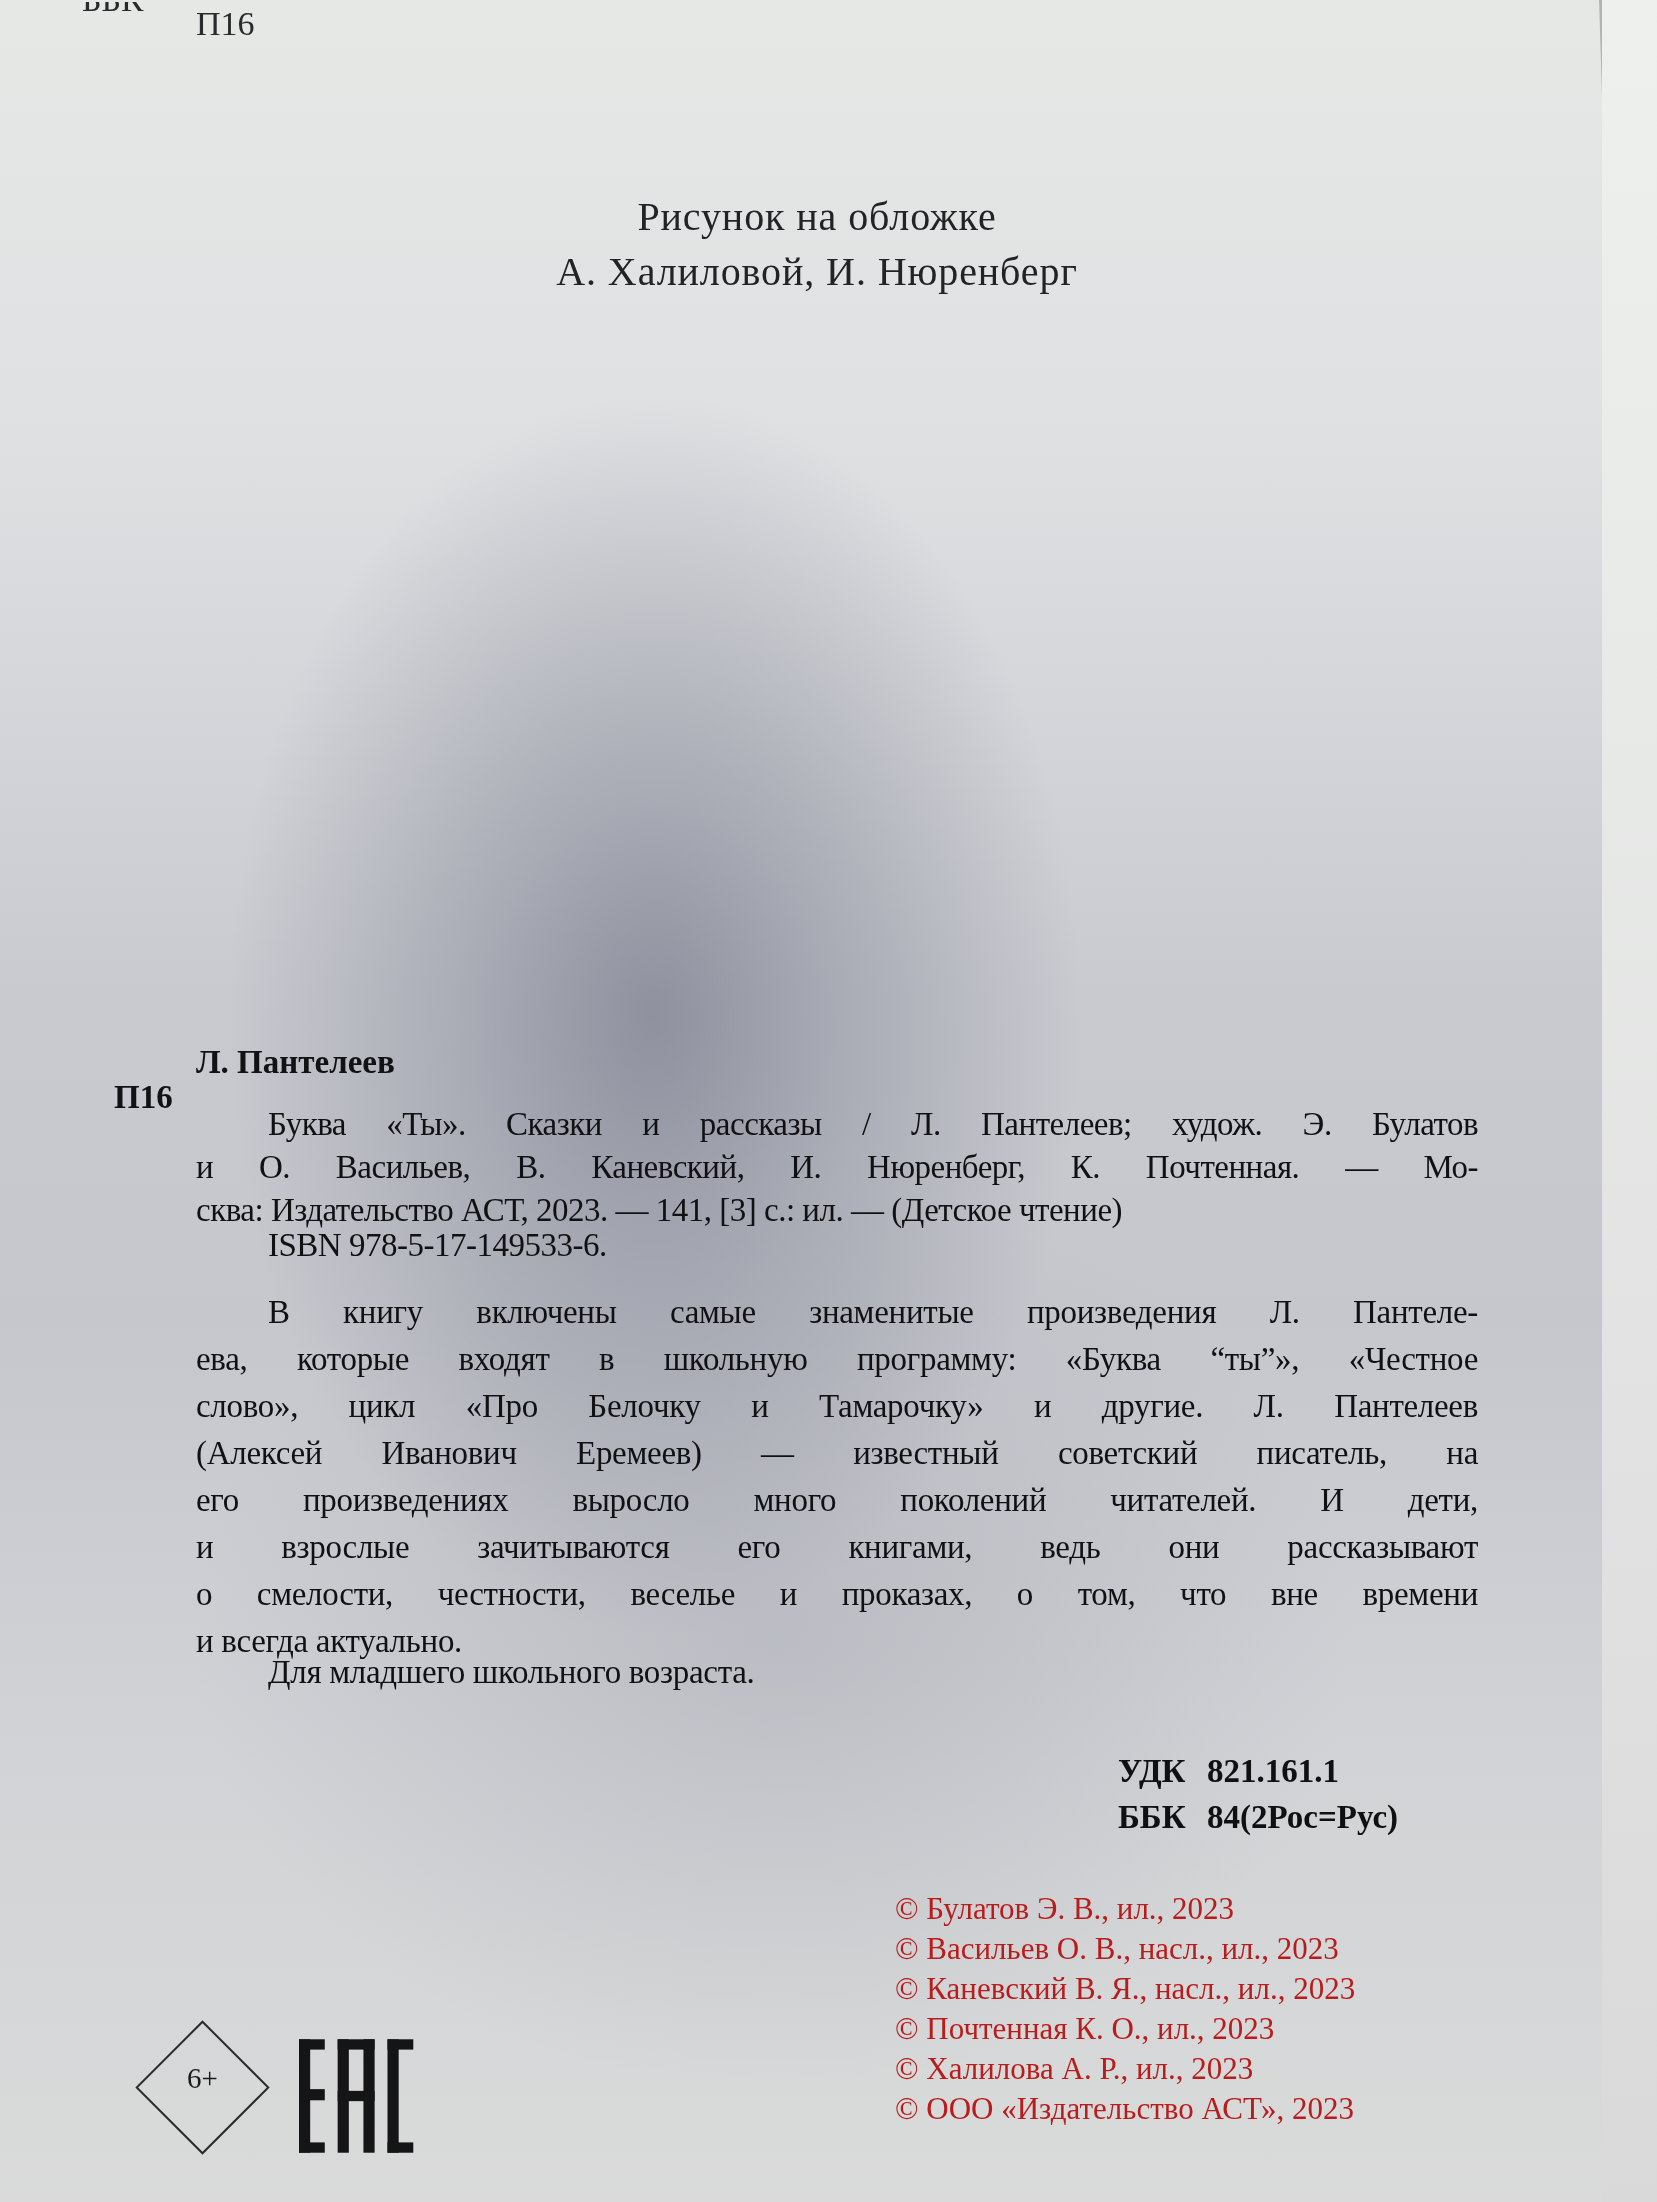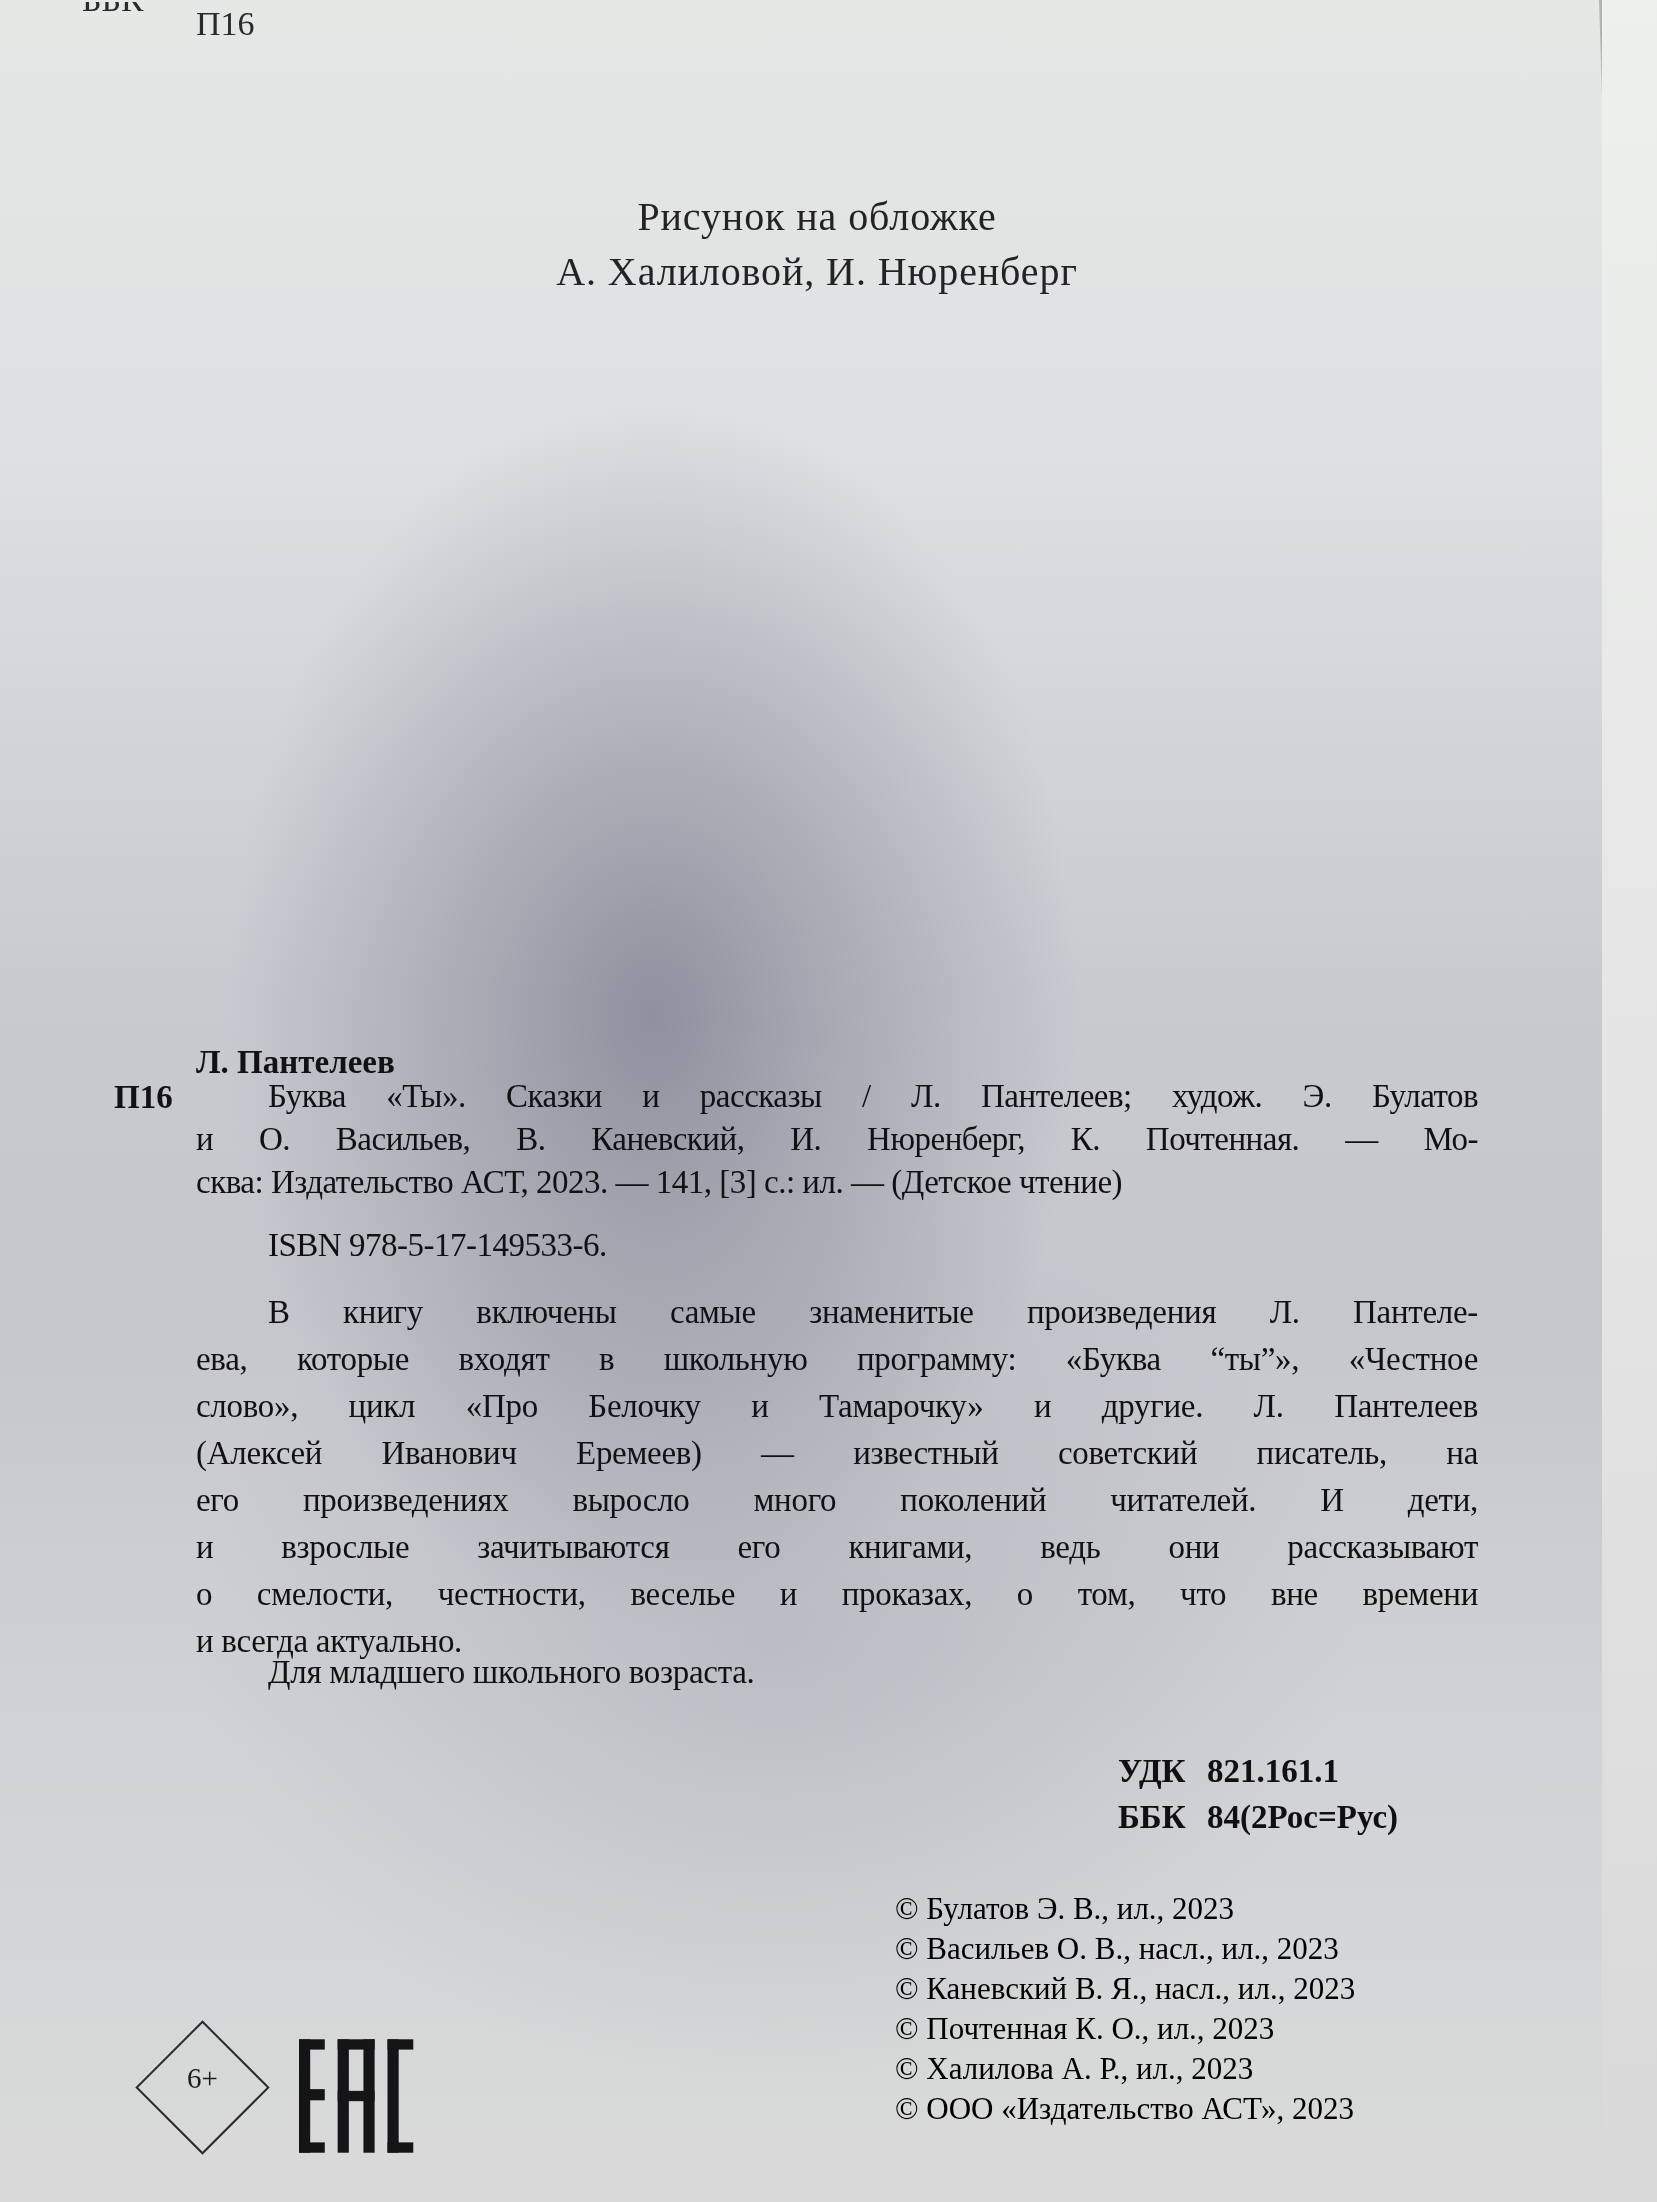"Буква «Ты». Сказки и рассказы" .biblio .line.first { margin-top: none -> 28px }
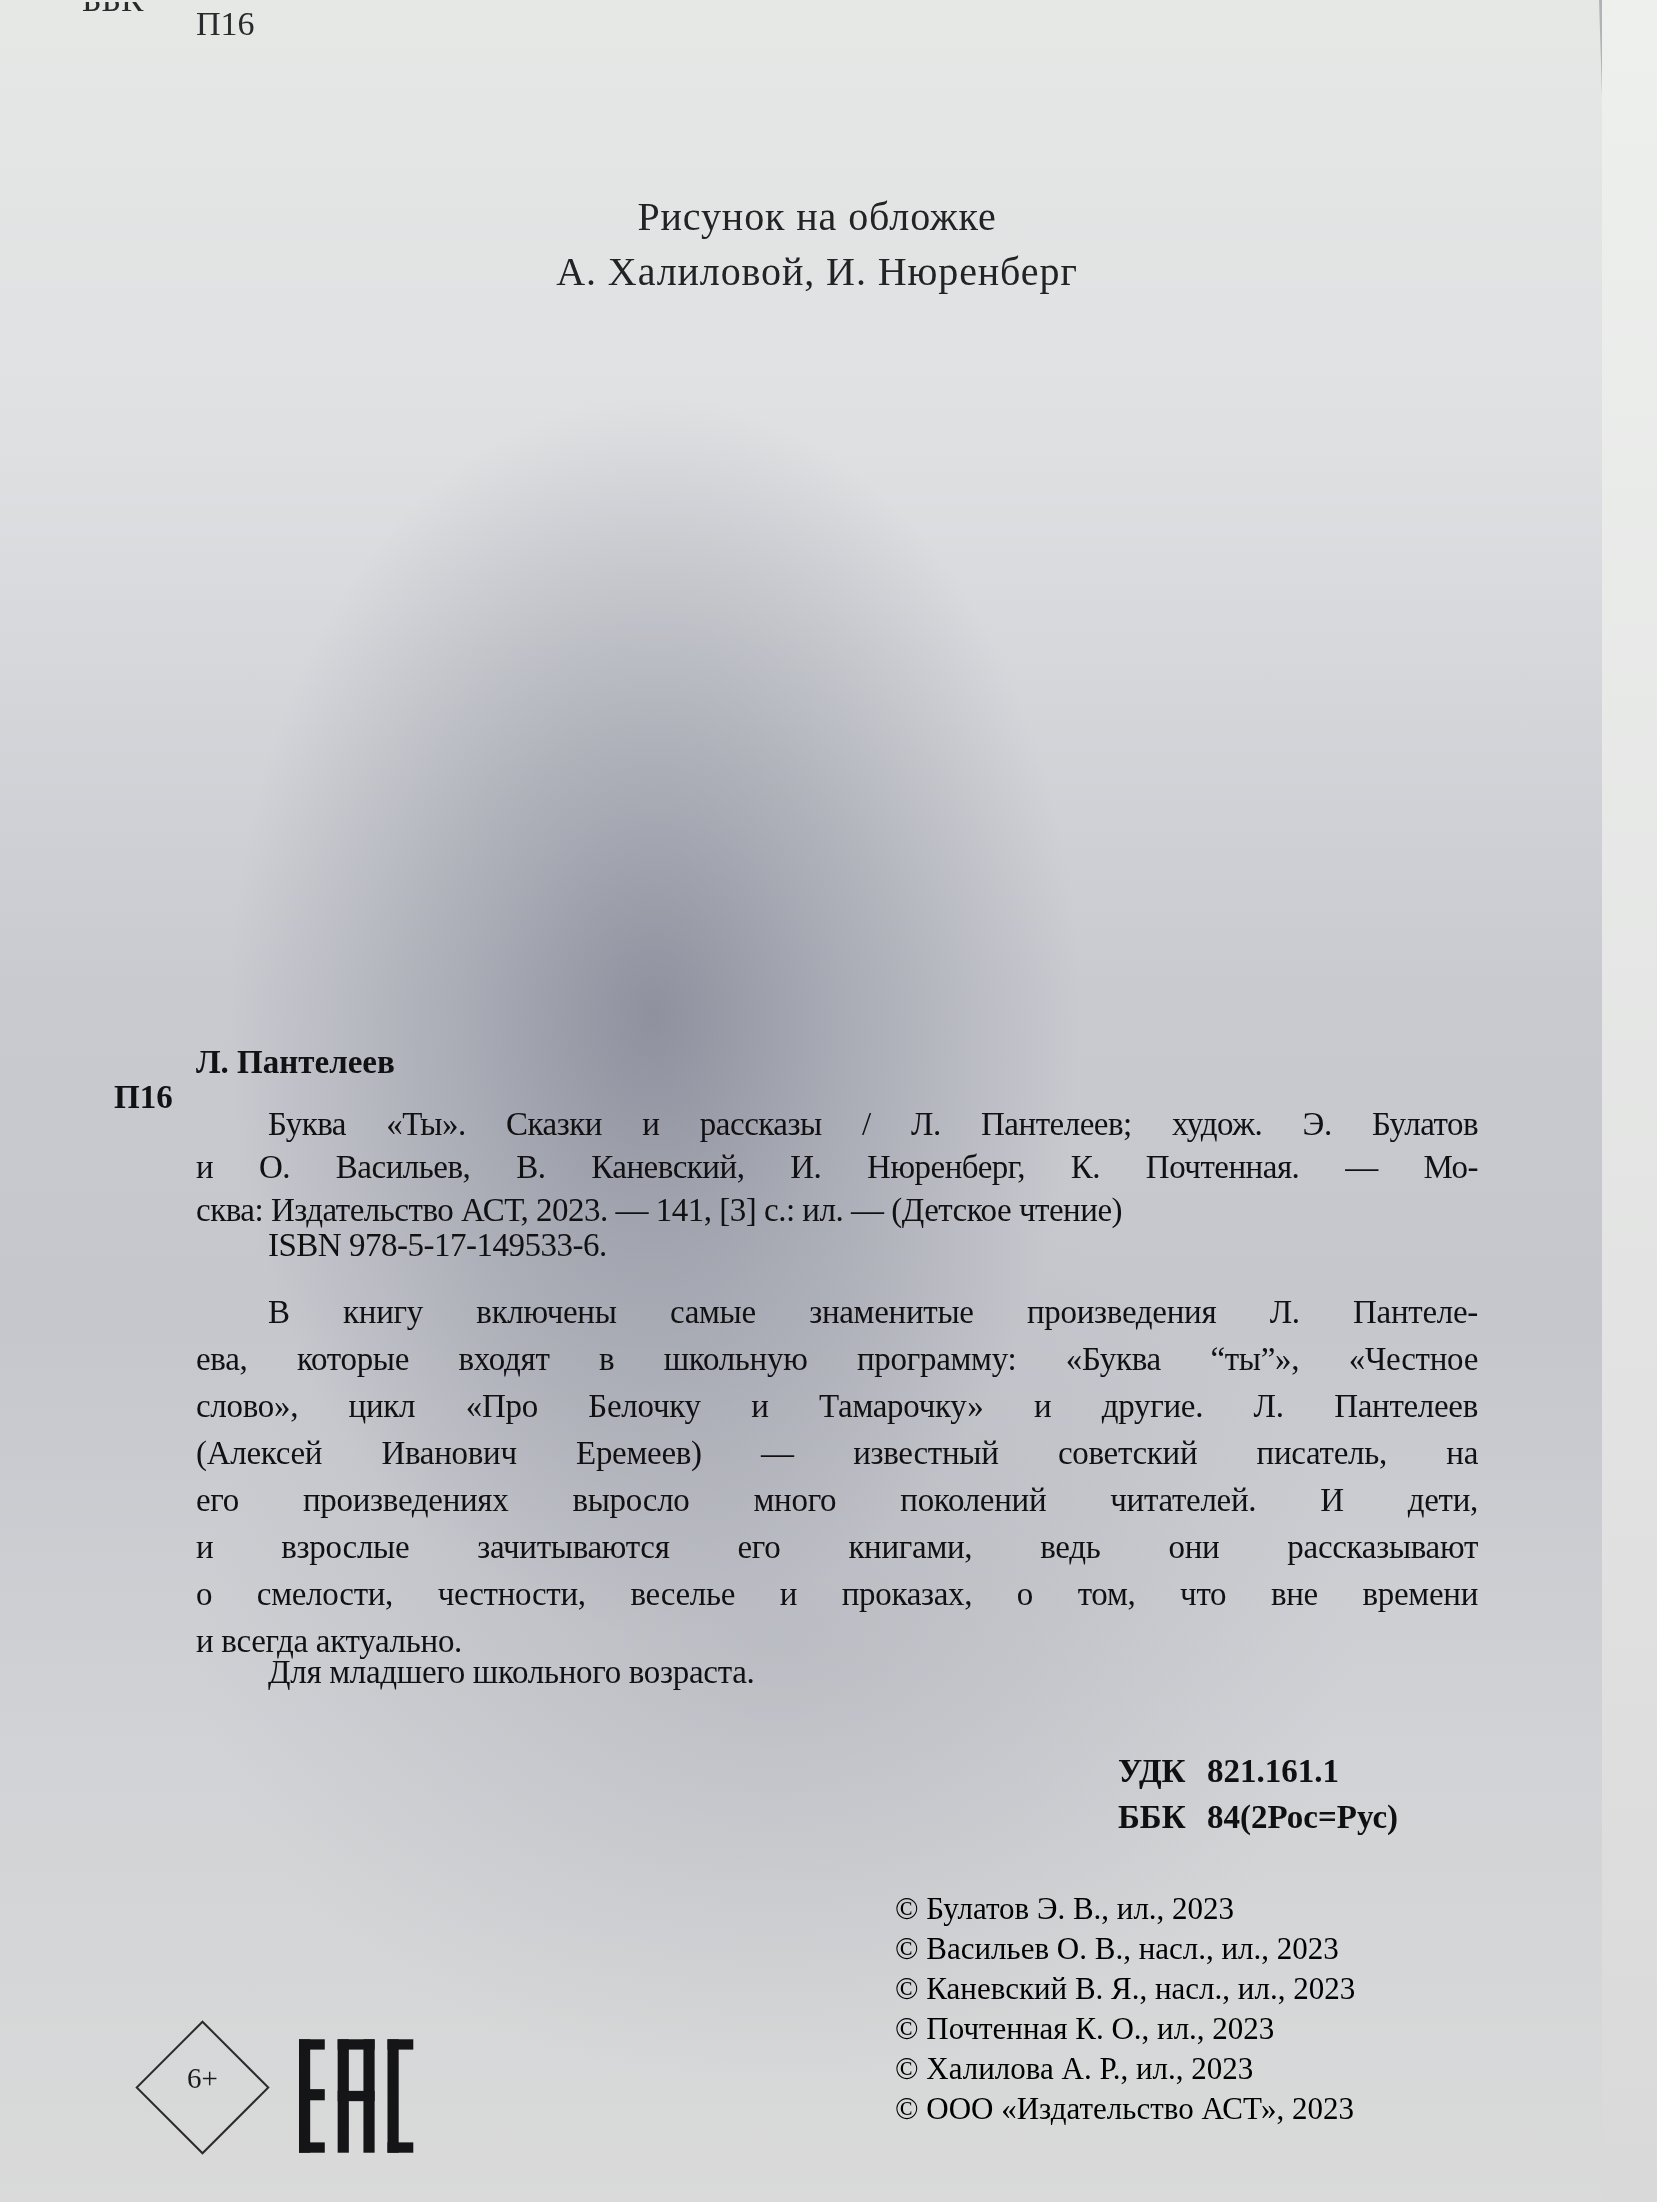"© Булатов Э. В., ил.," .copyrights { color: #000000 -> #b91c1c }
